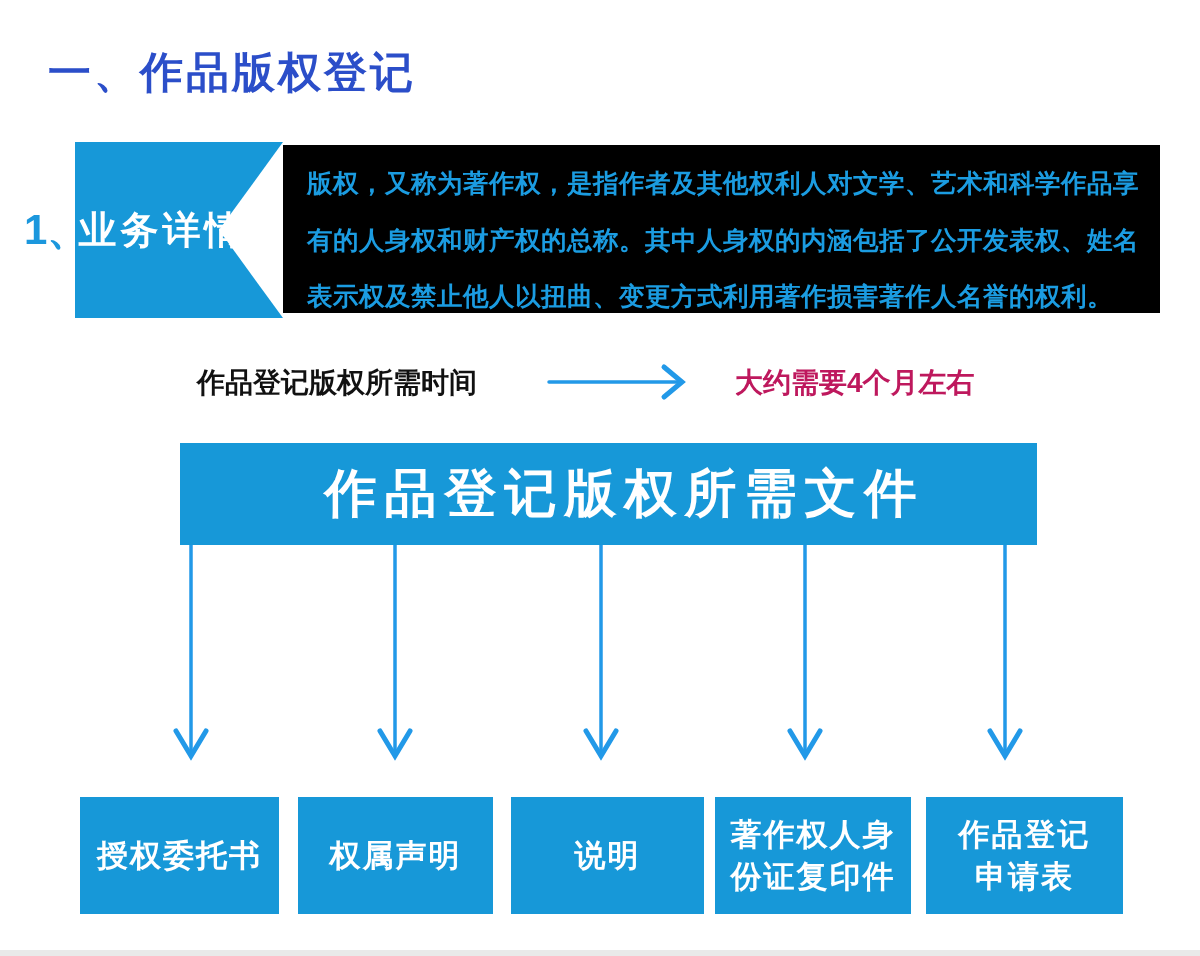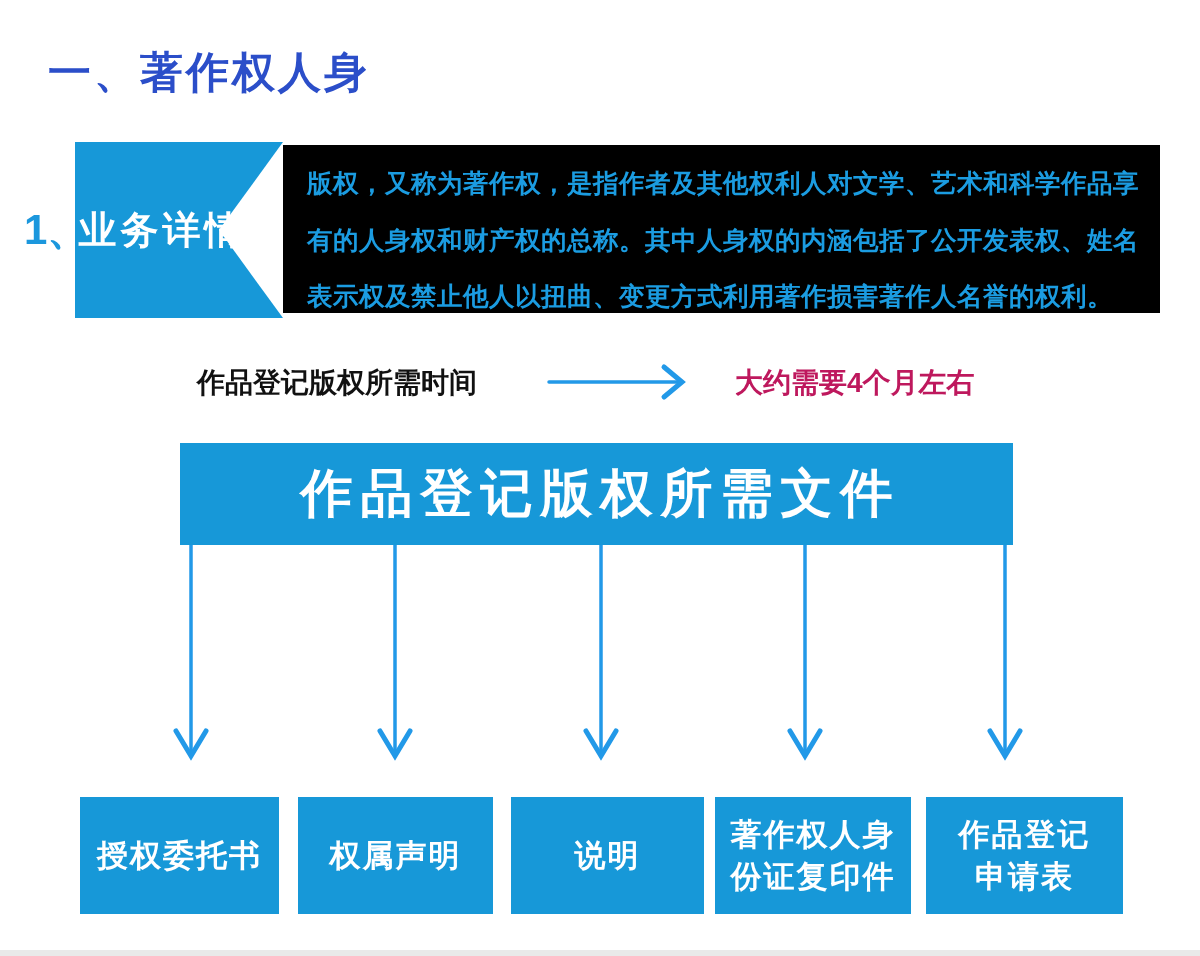"一、著作权人身" div.section-title { text: 著作权人身 -> 作品版权登记 }
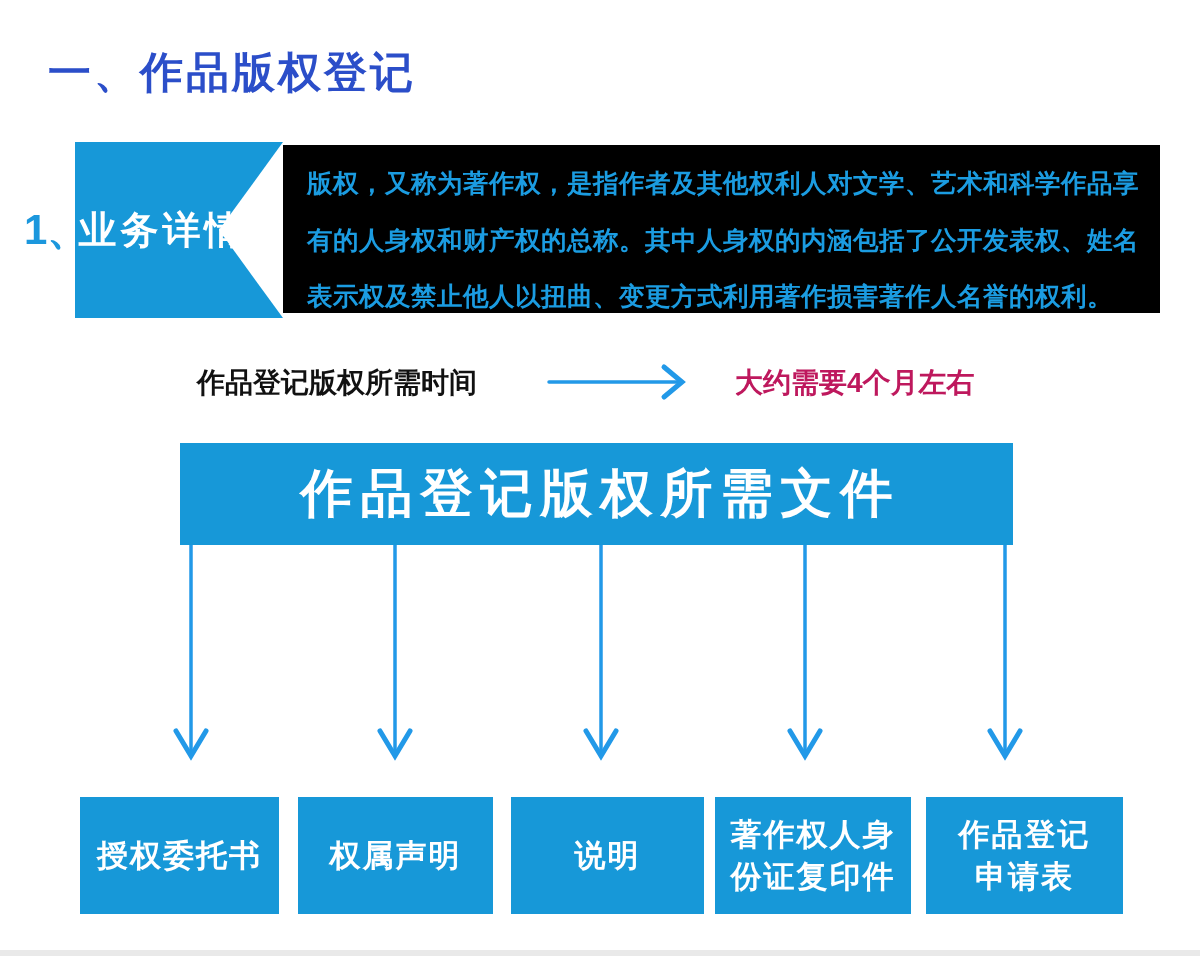"作品登记版权所需文件" .banner { padding-left: none -> 24px }
